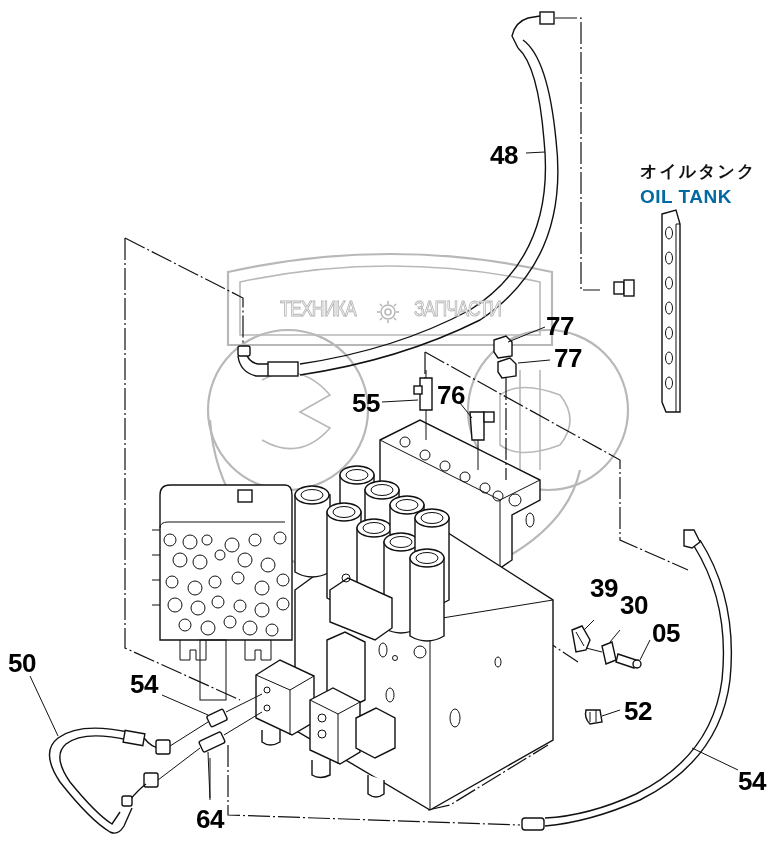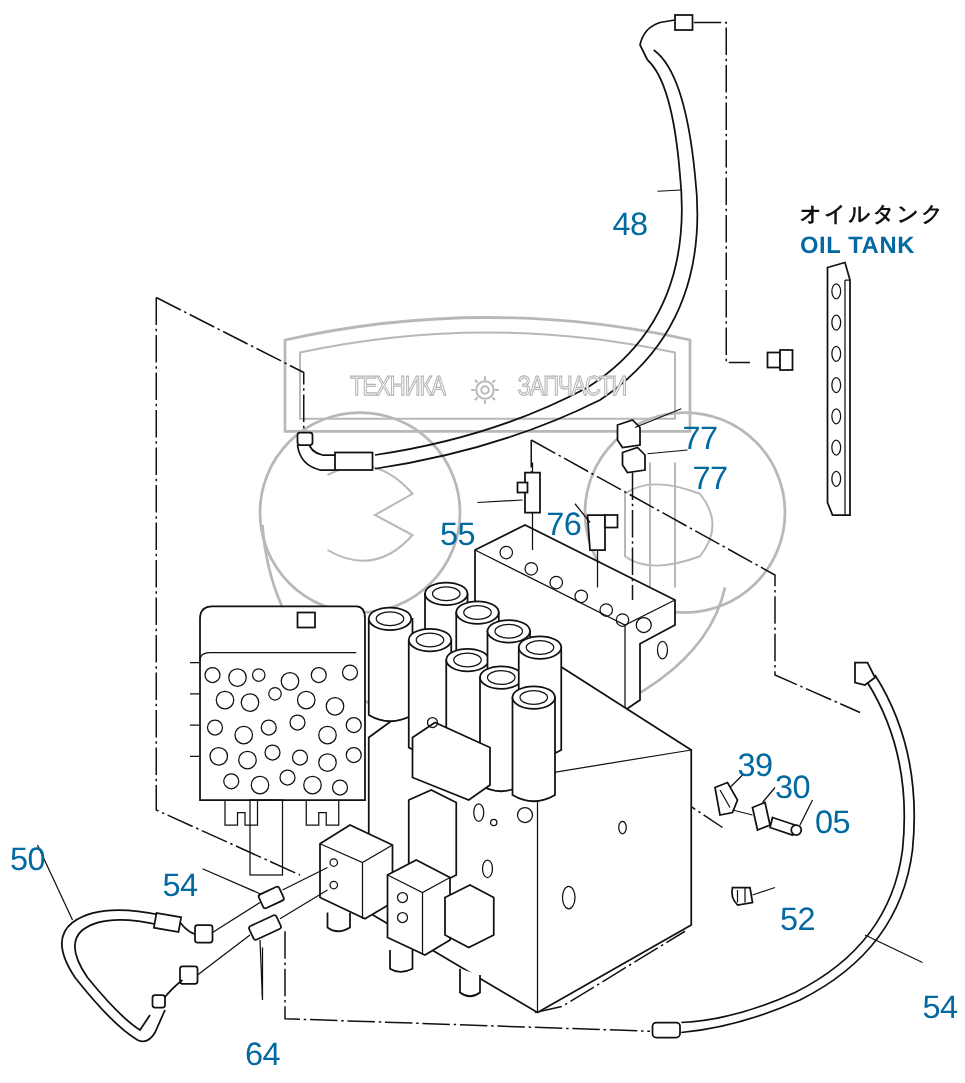"48" .lbl { color: #0369a1 -> #000000; font-weight: normal -> bold; margin-top: 24px -> none }
